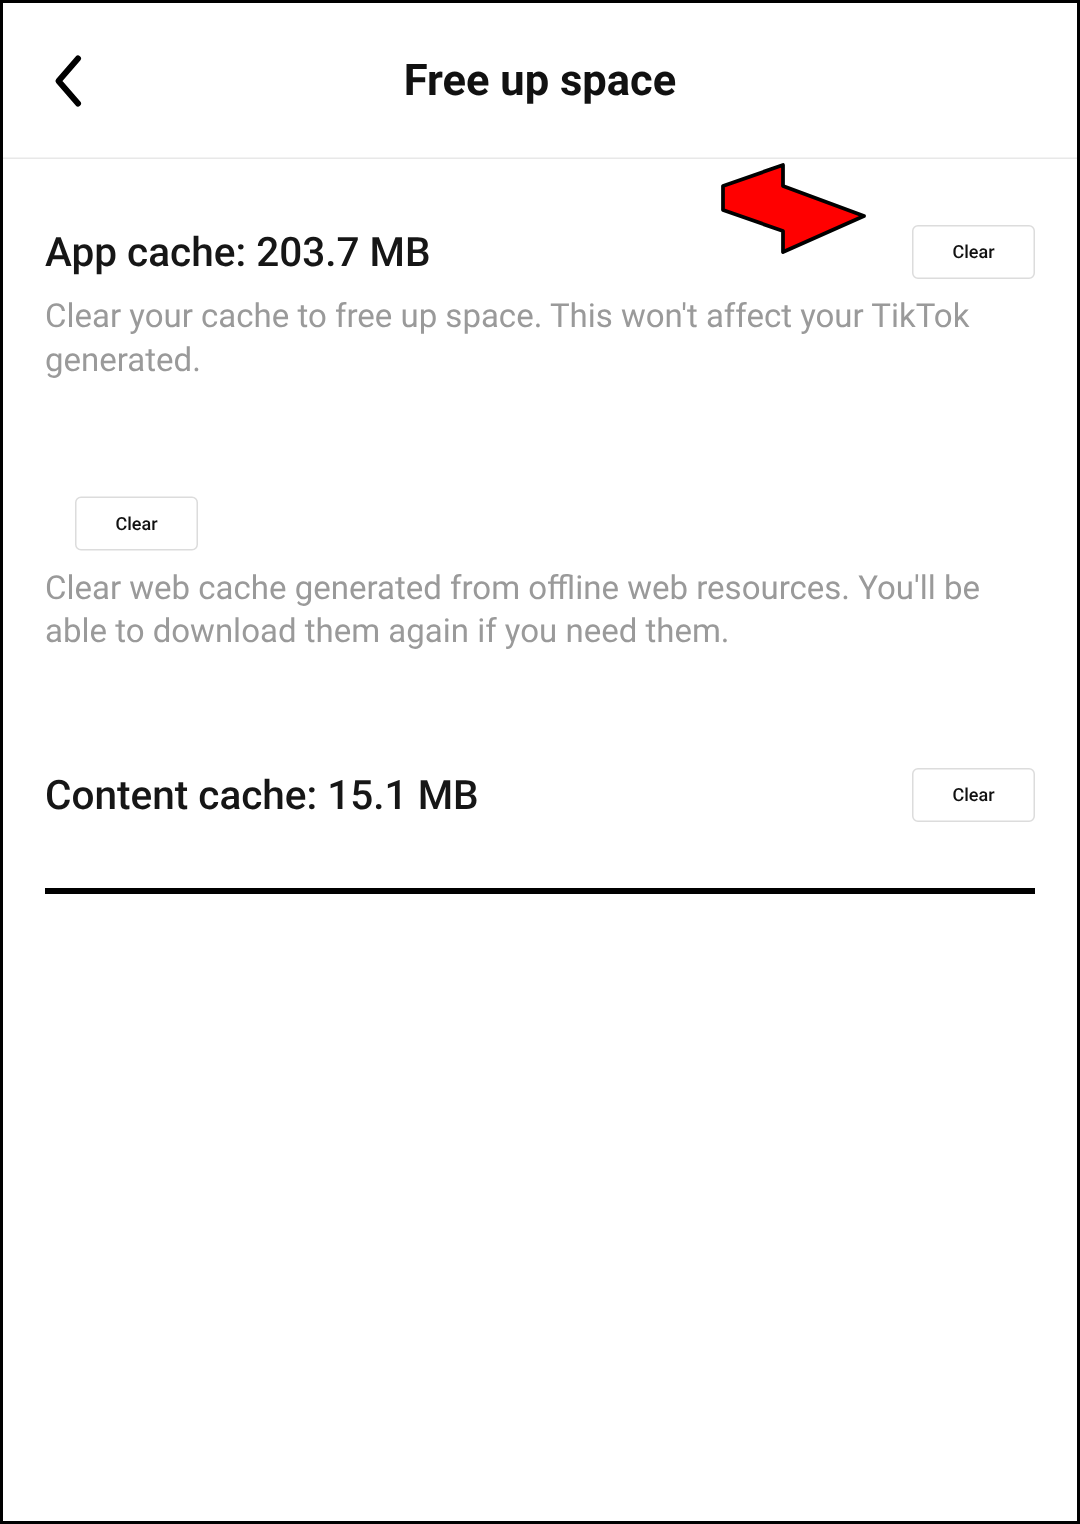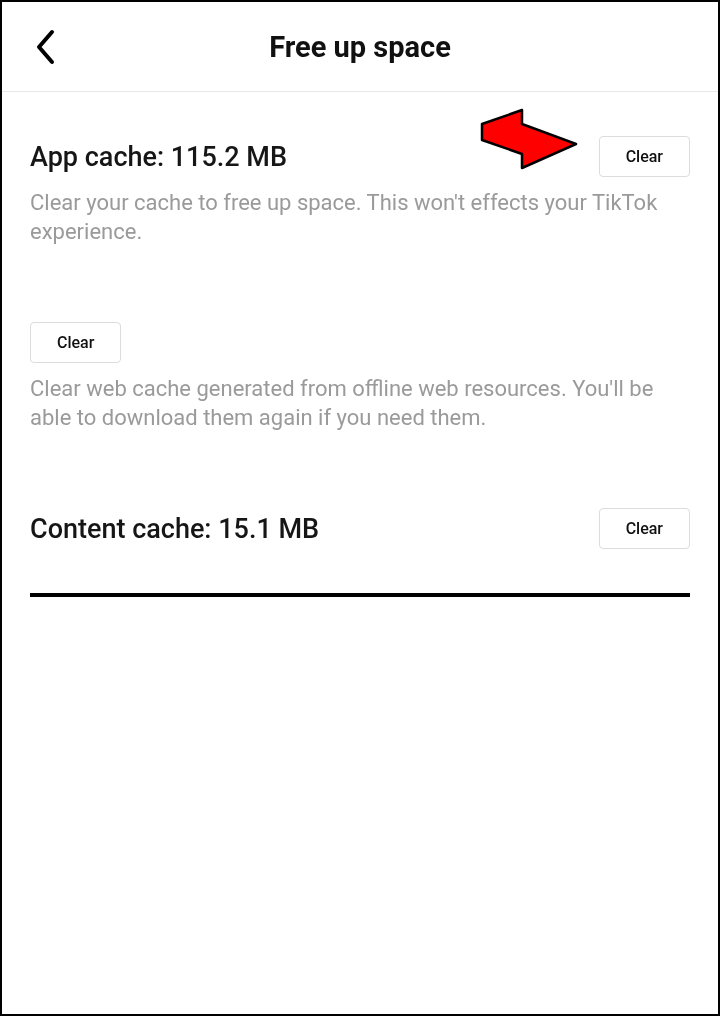"Free up space" .header { height: 90px -> 104px }
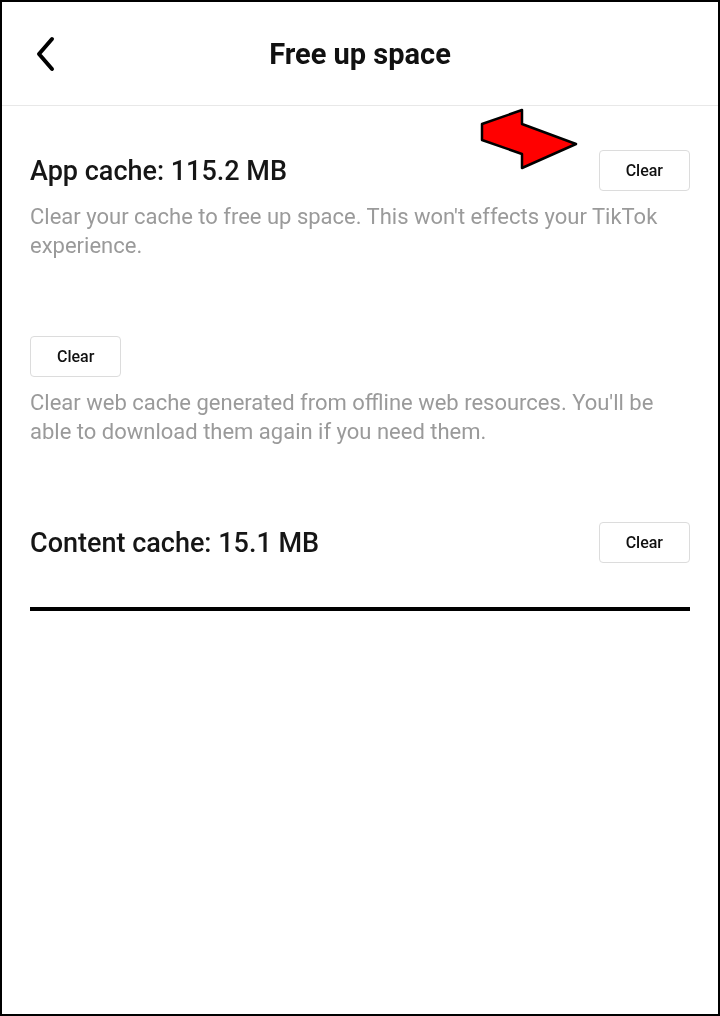"App cache: 115.2 MB" div.section-title { text: 115.2 -> 203.7 }
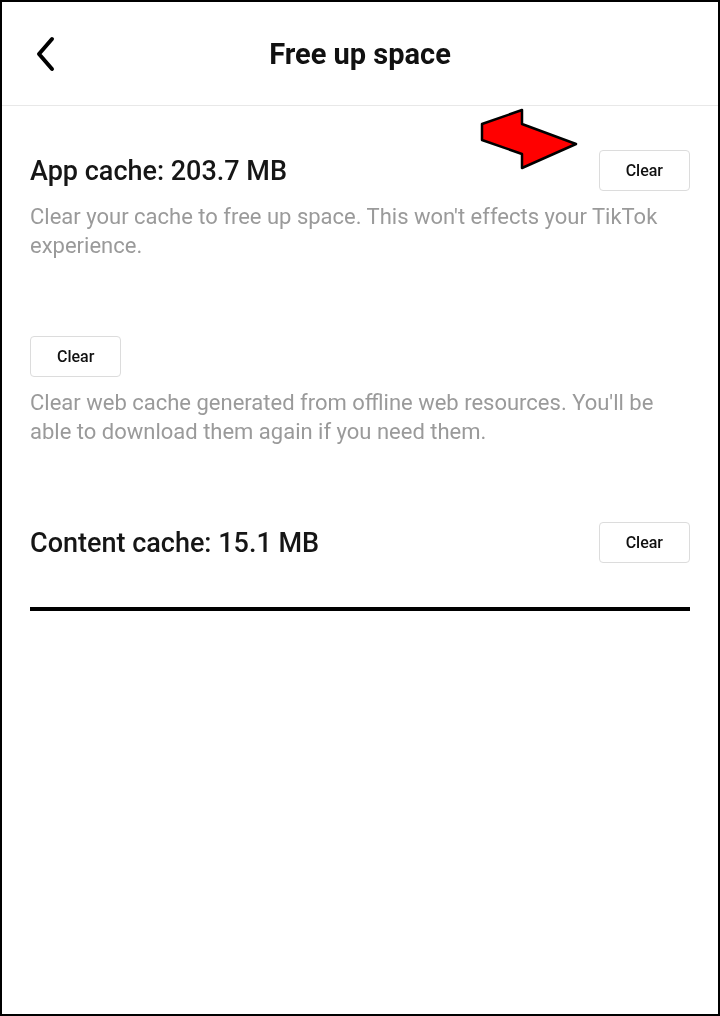"Clear" .clear-button { font-size: 16px -> 12px; margin-left: none -> 20px }
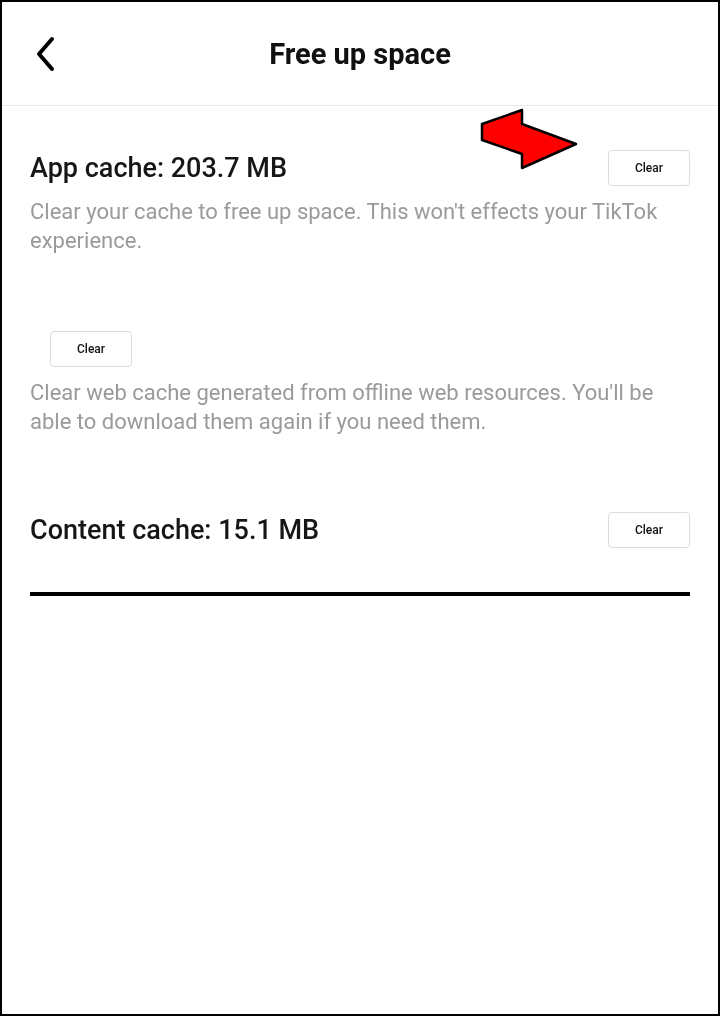"Clear your cache to free" div.section-desc { text: effects your TikTok experience -> affect your TikTok generated }
